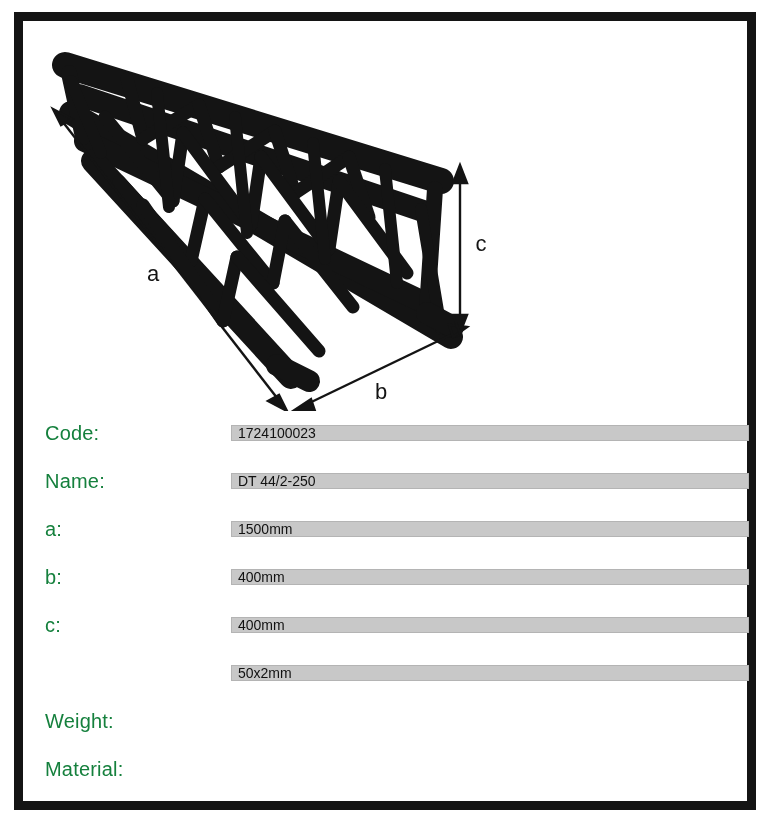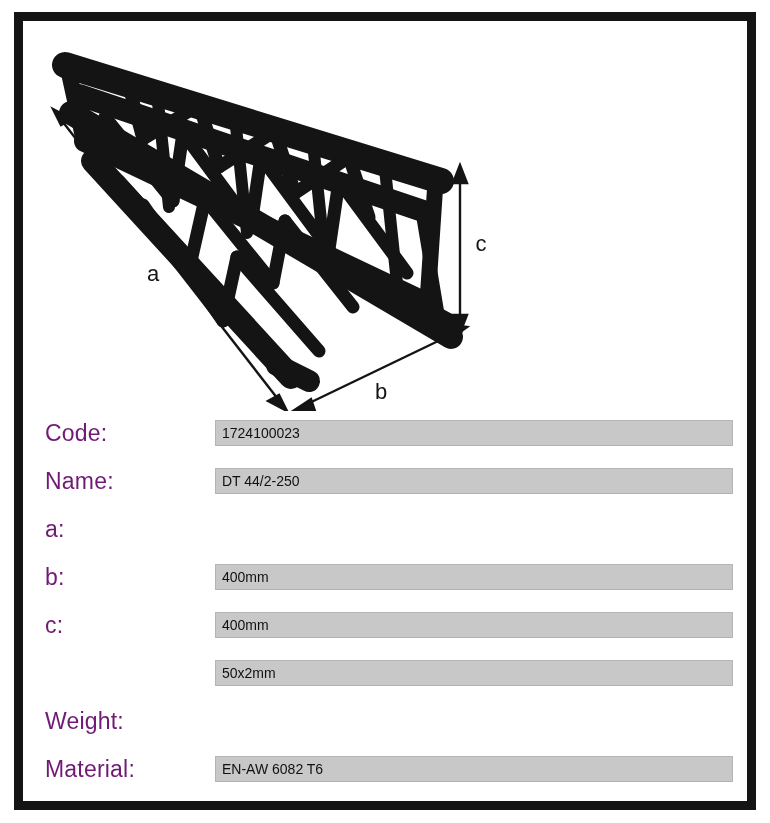"Code:" .spec-label { color: #701a75 -> #15803d; font-size: 23px -> 20px }
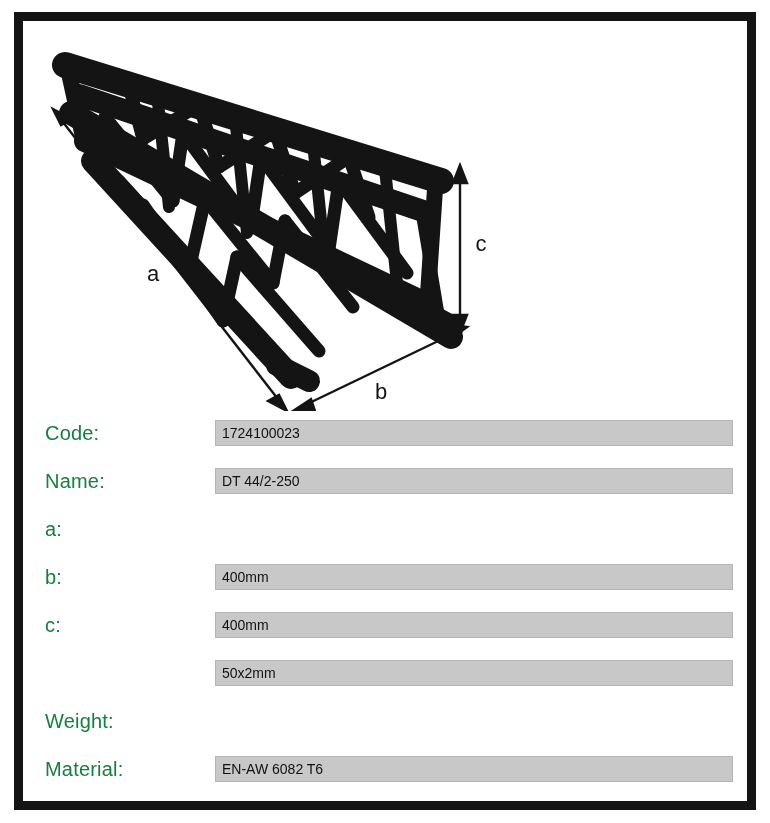"1724100023" .spec-value { height: 26px -> 16px; left: 192px -> 208px }
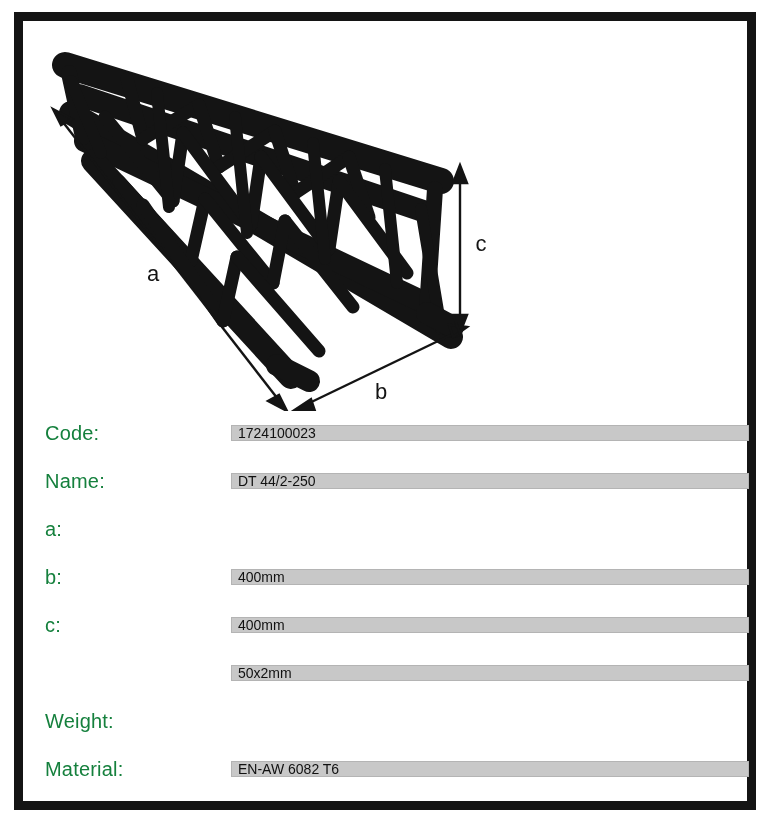"1500mm" div.spec-value { html: none -> <div> <span>1500mm</span> </div> }
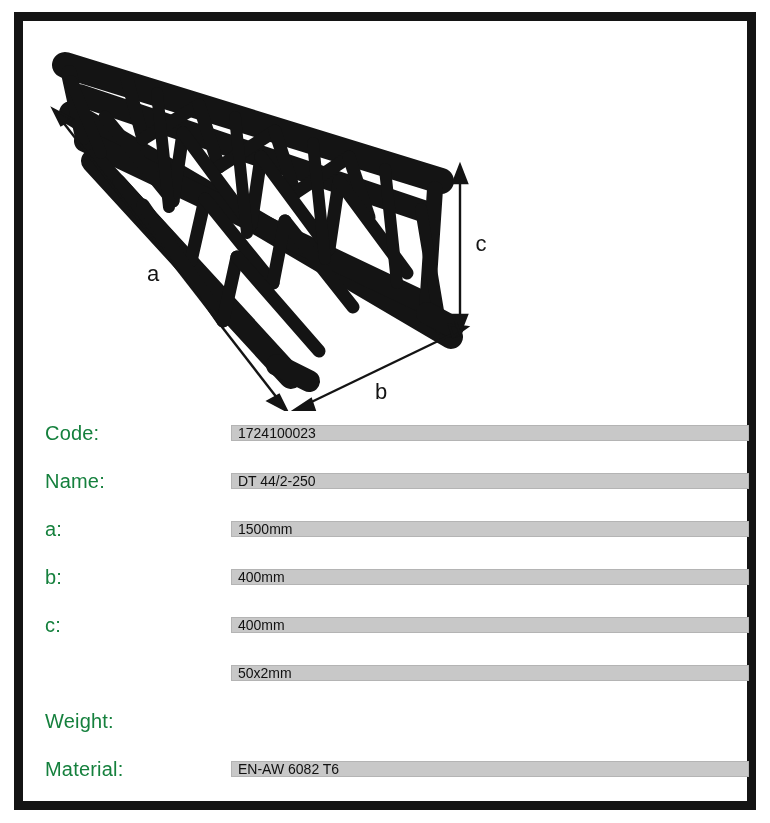"EN-AW 6082 T6" div.spec-value { html: <div> <span>EN-AW 6082 T6</span> </div> -> none }
